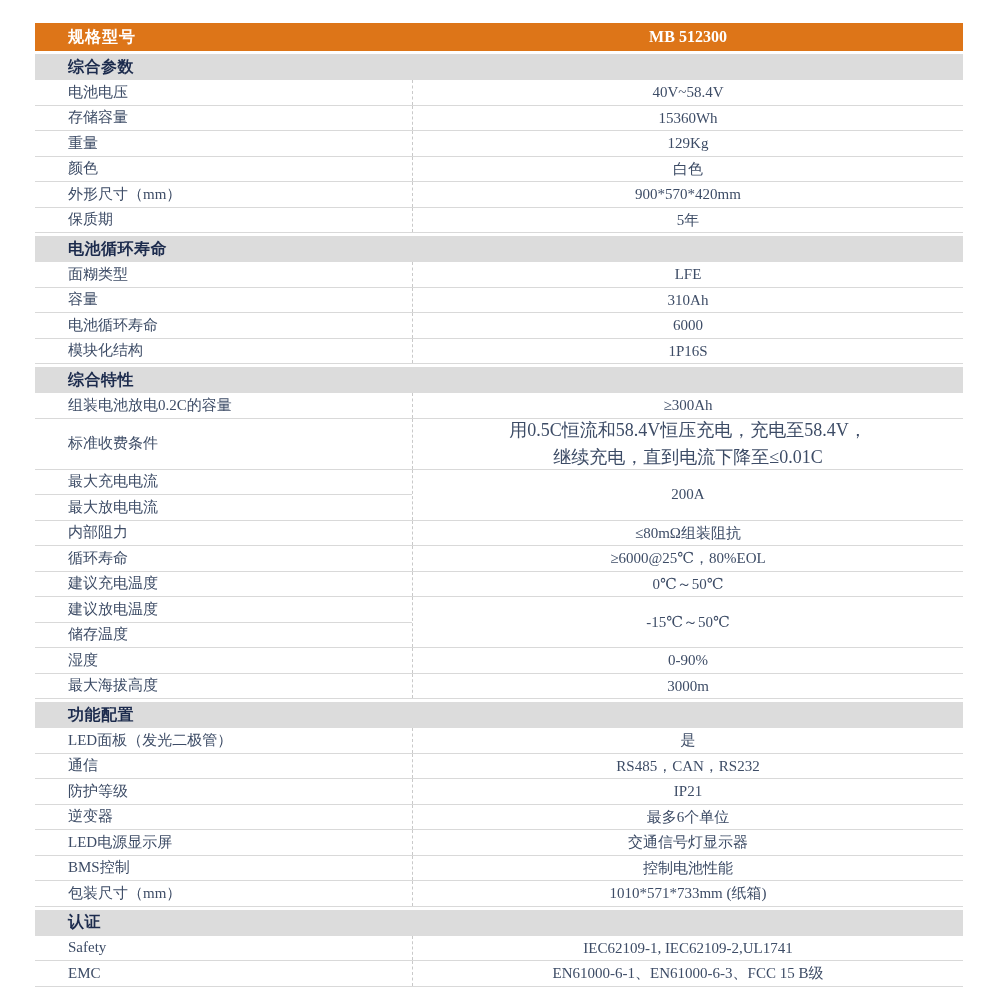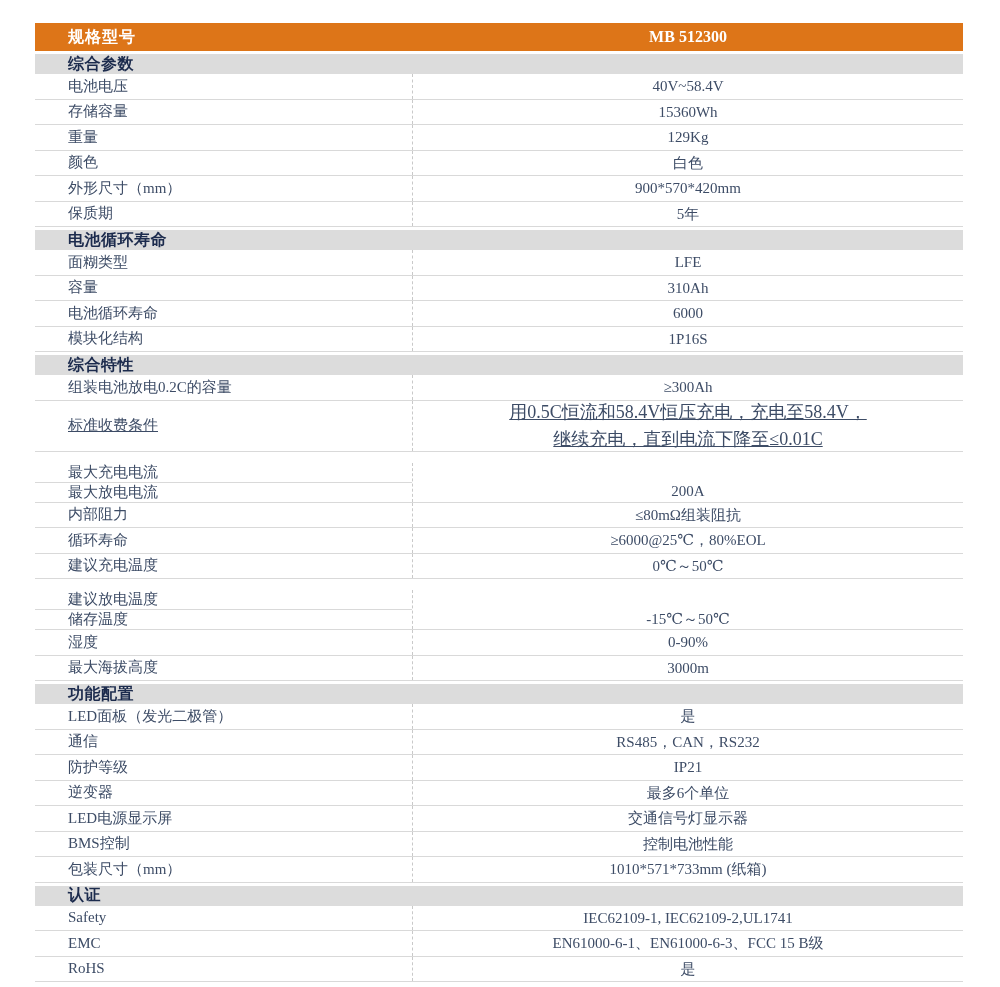"综合参数" .section-bar { height: 20px -> 26px }
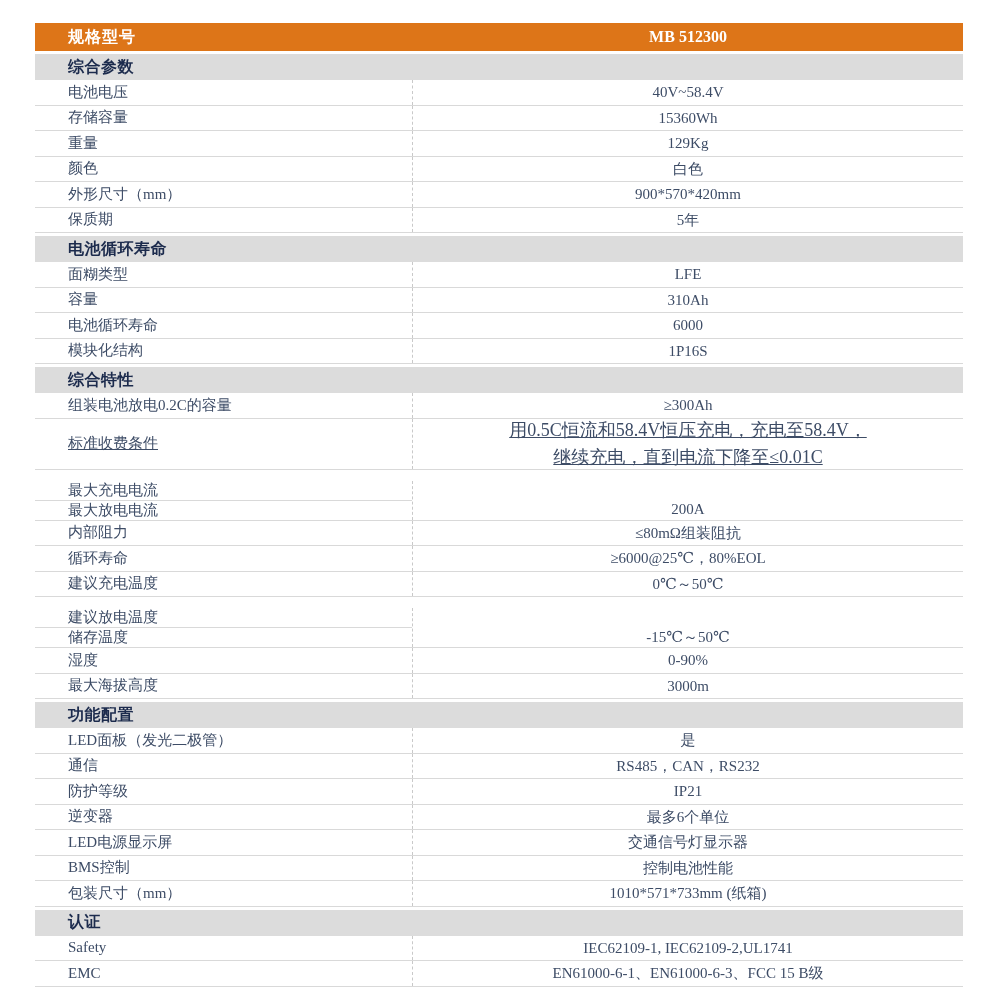"标准收费条件" .row.tall { text-decoration: underline -> none }
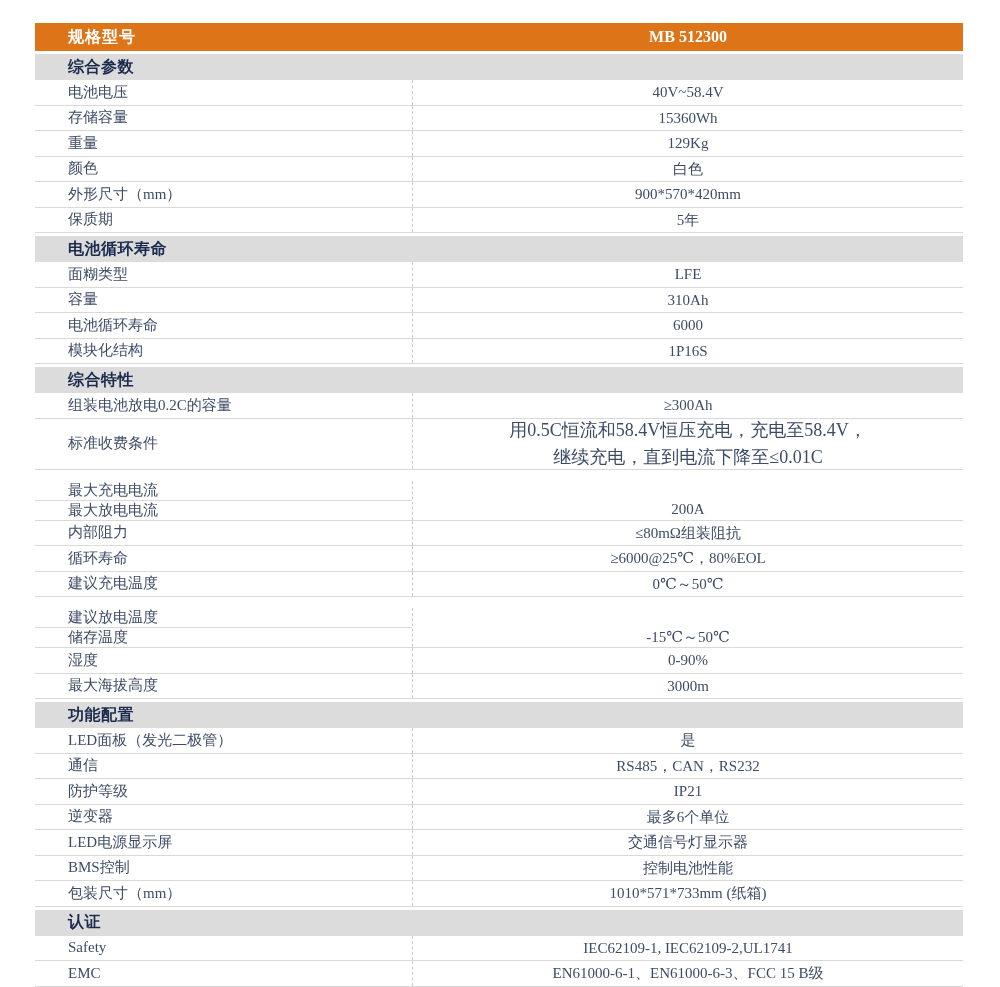"最大充电电流" .row.merged { align-items: flex-end -> none }
